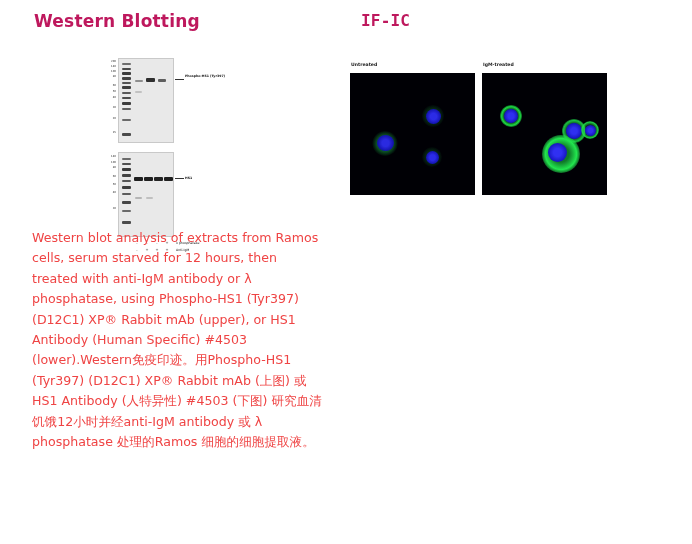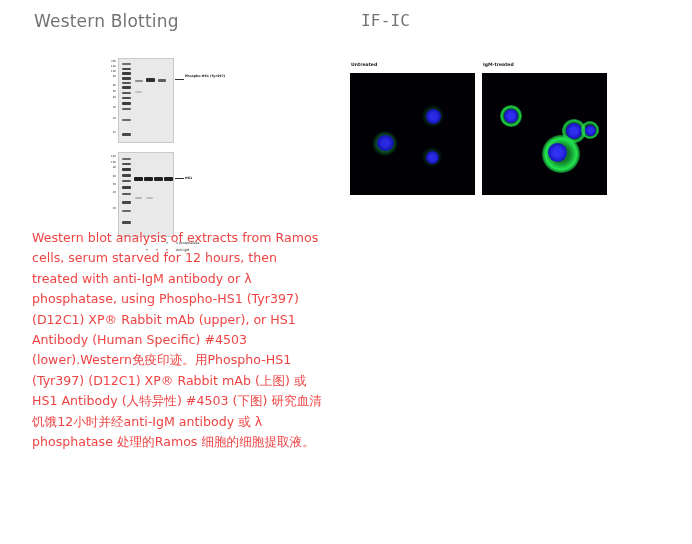"Western Blotting" .section-title { color: #737373 -> #be185d; font-weight: normal -> bold }
